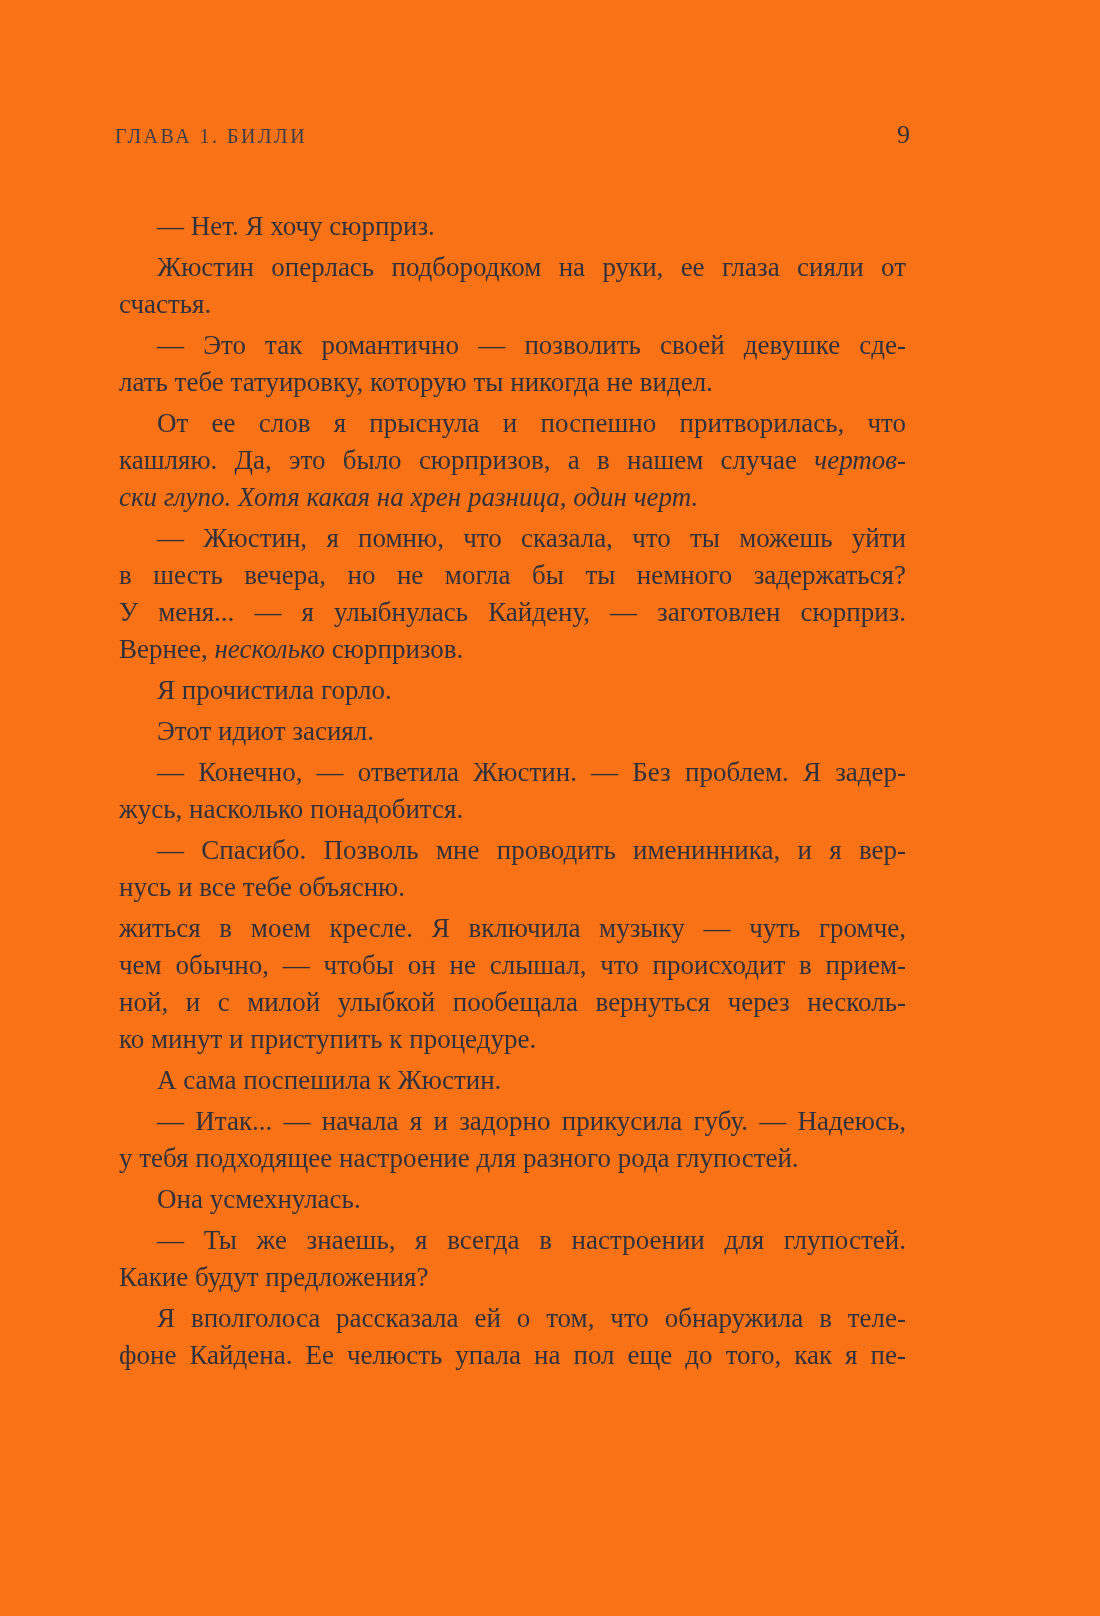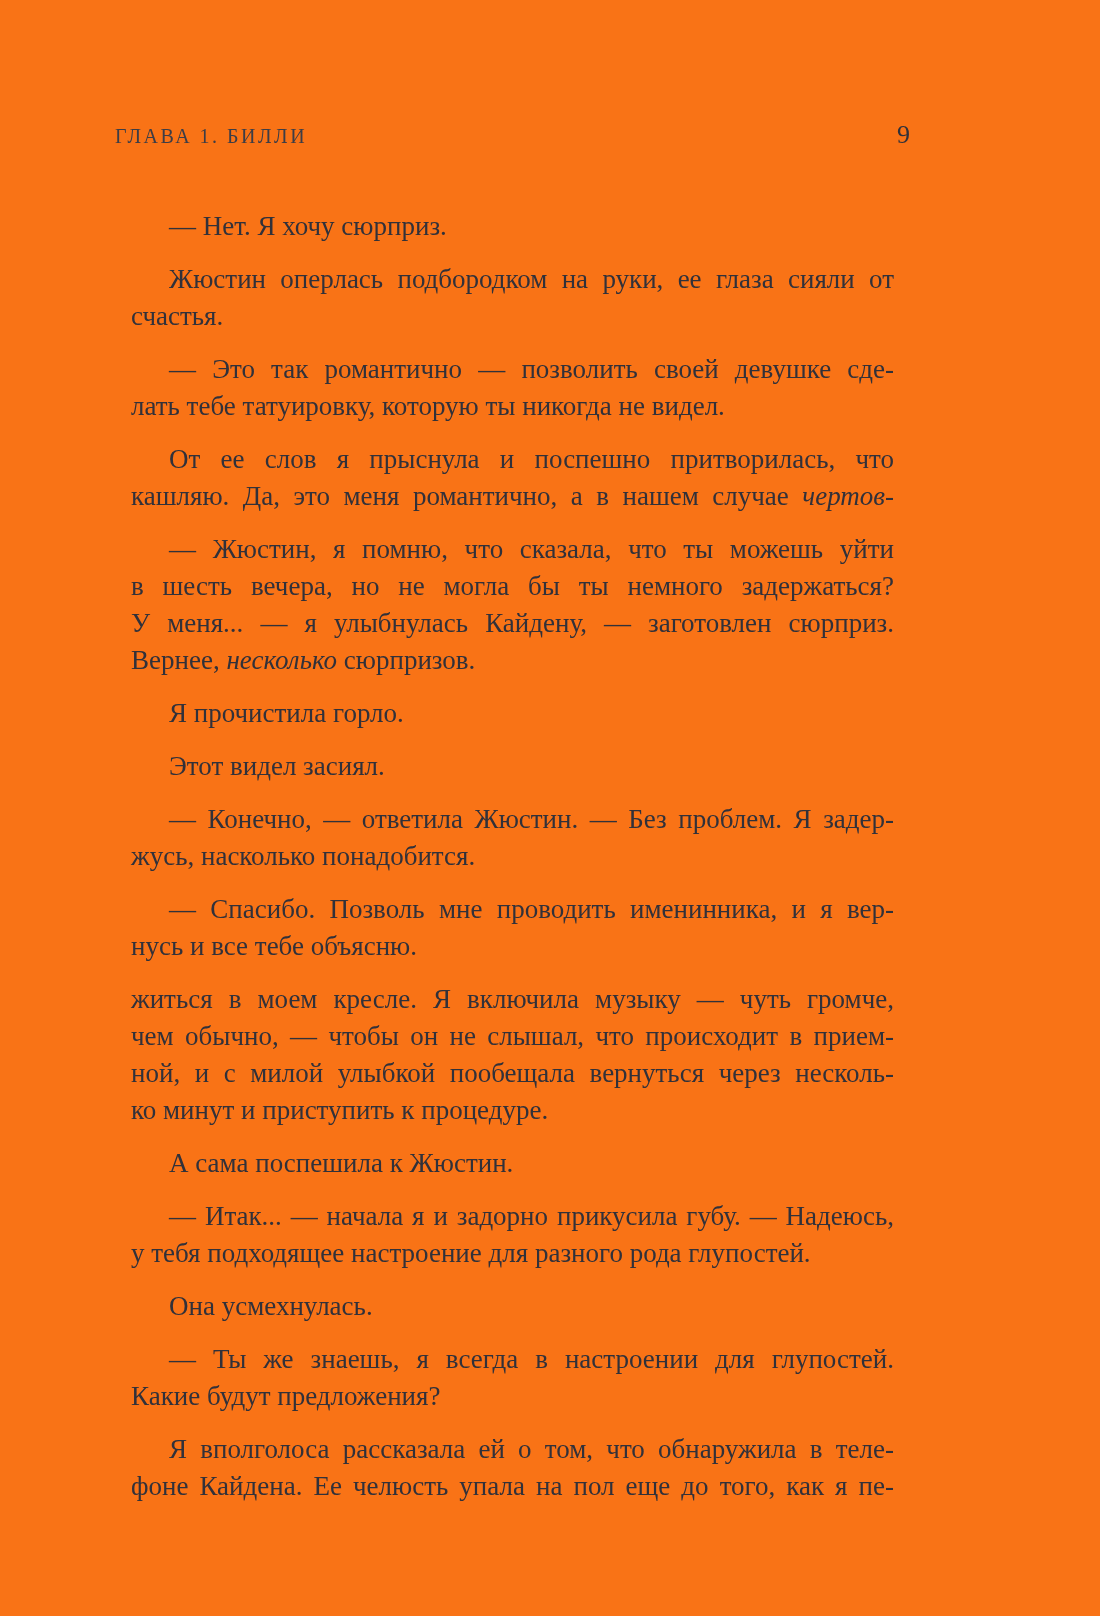"— Нет. Я хочу сюрприз." .para { margin: 16px -> 4px }
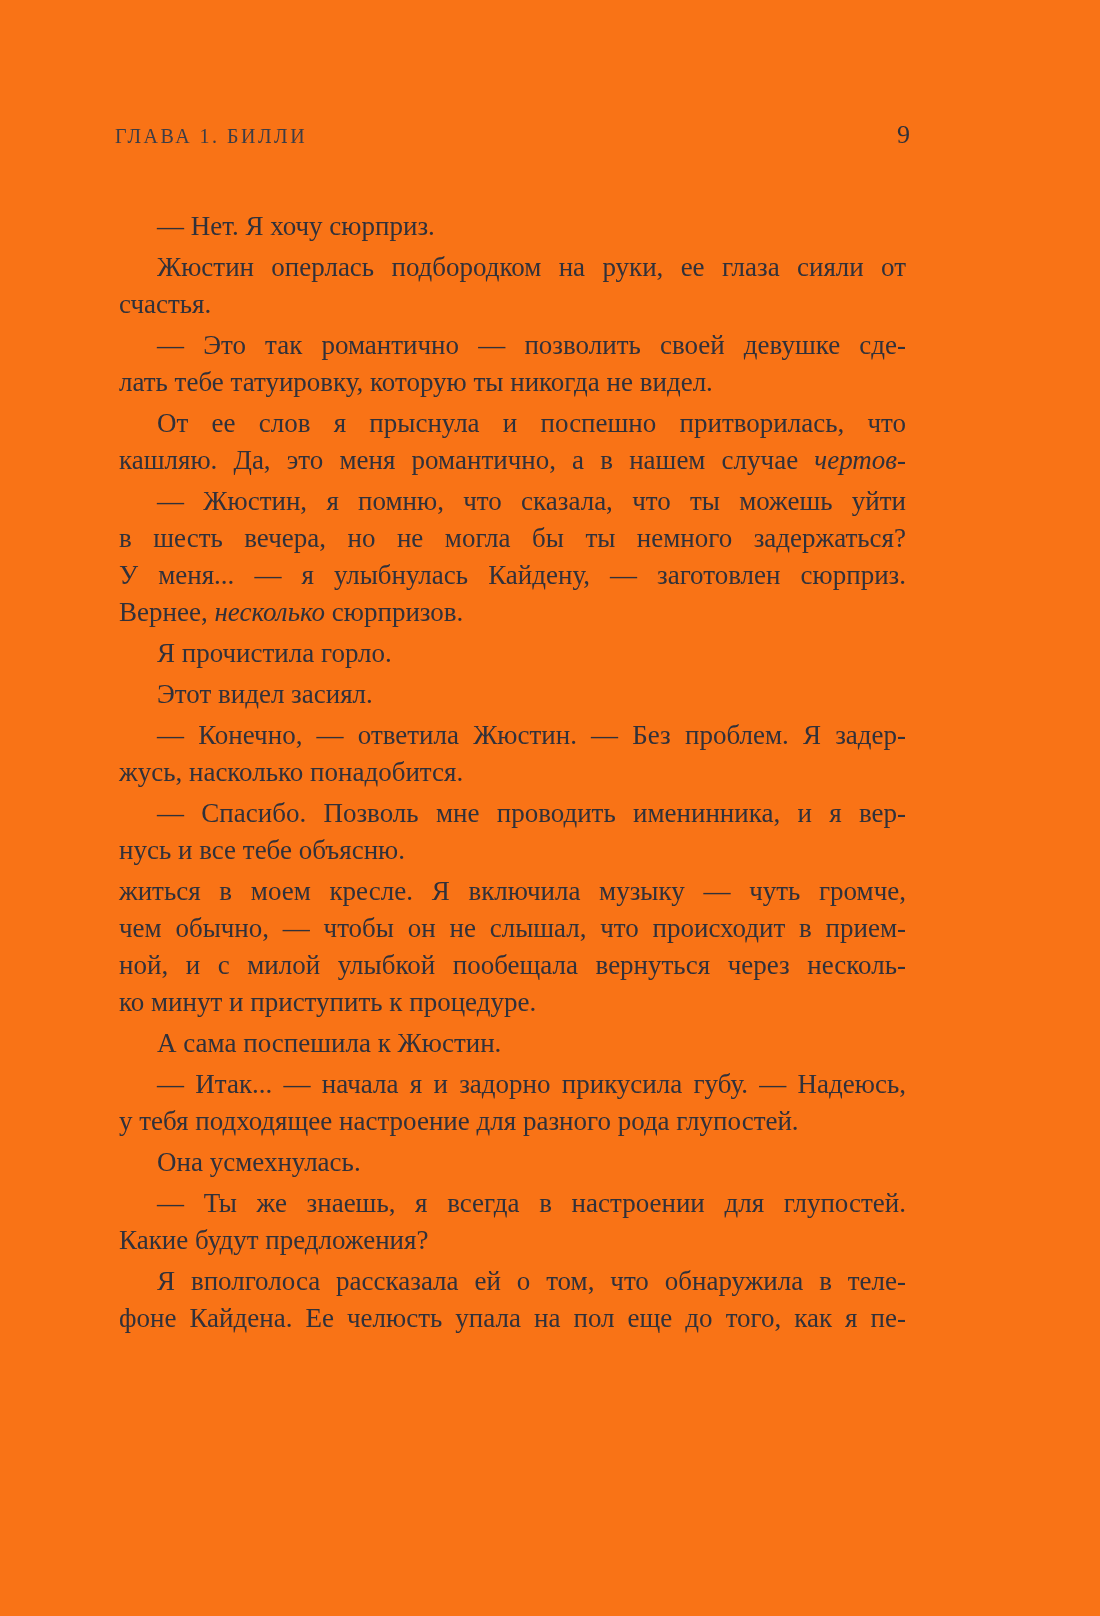"кашляю. Да, это меня романтично," span { text: меня романтично -> было сюрпризов }
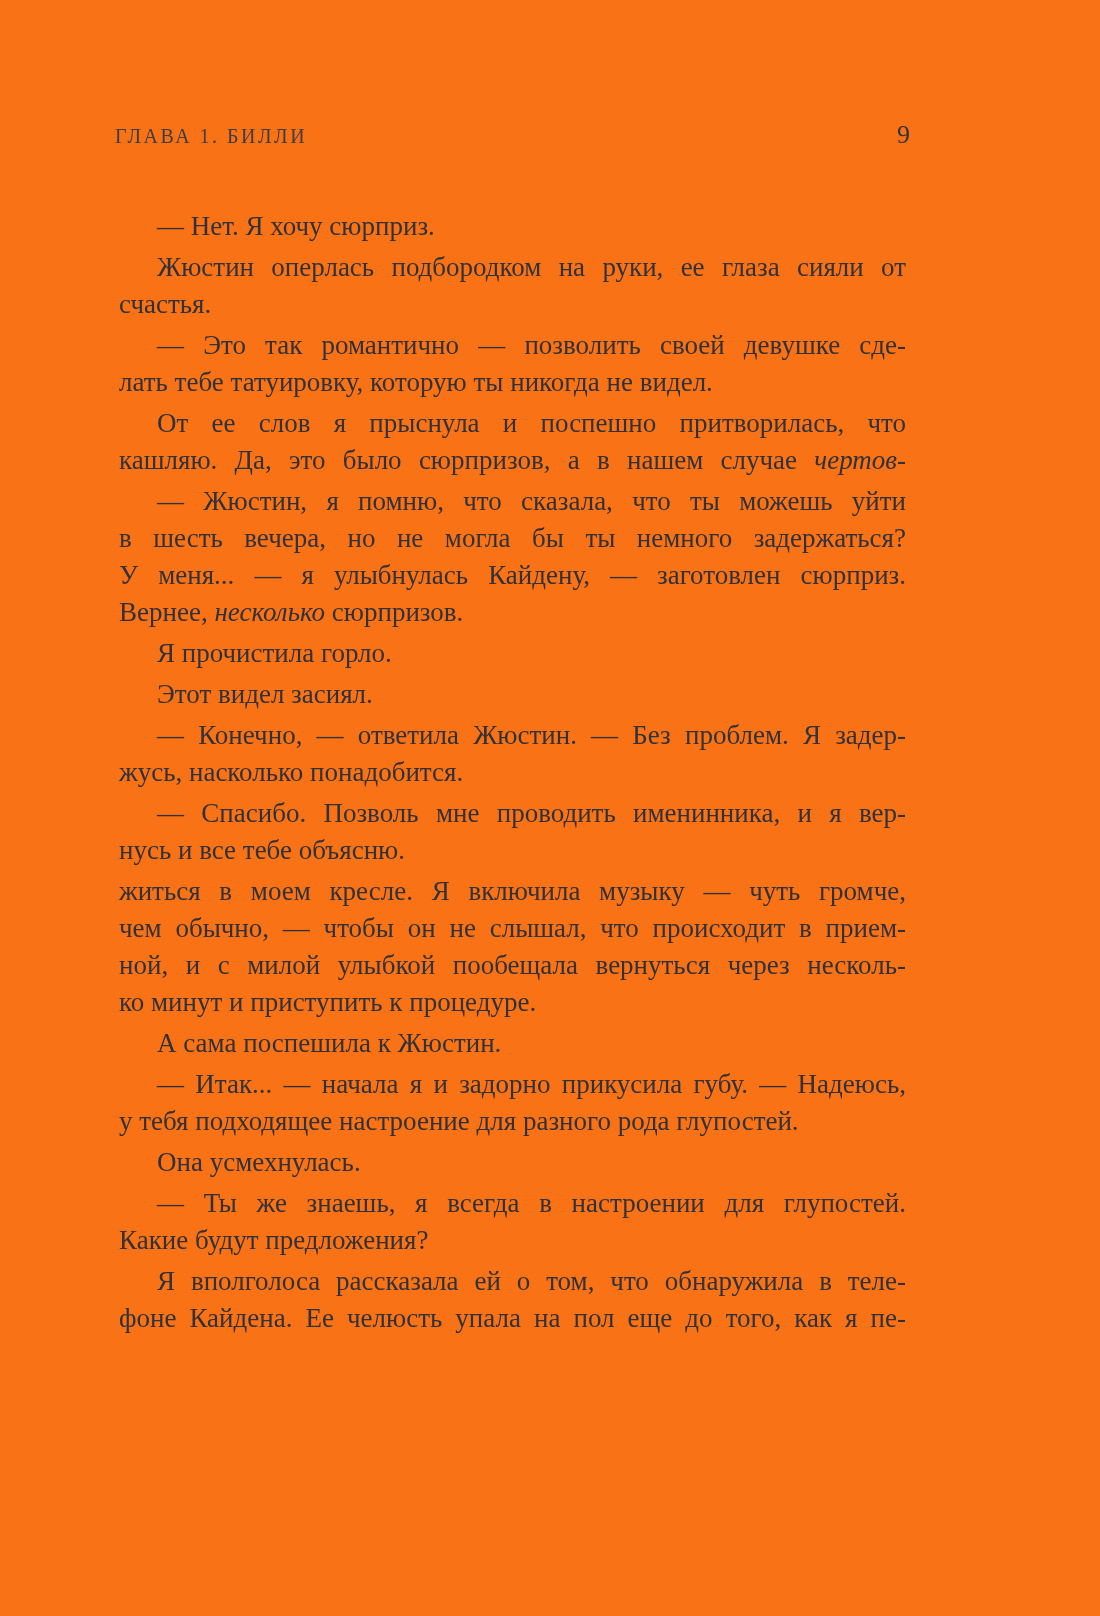"ски глупо. Хотя какая на" div.line { html: none -> <div><em>ски глупо. Хотя какая на хрен разница, один черт.</em></div> }
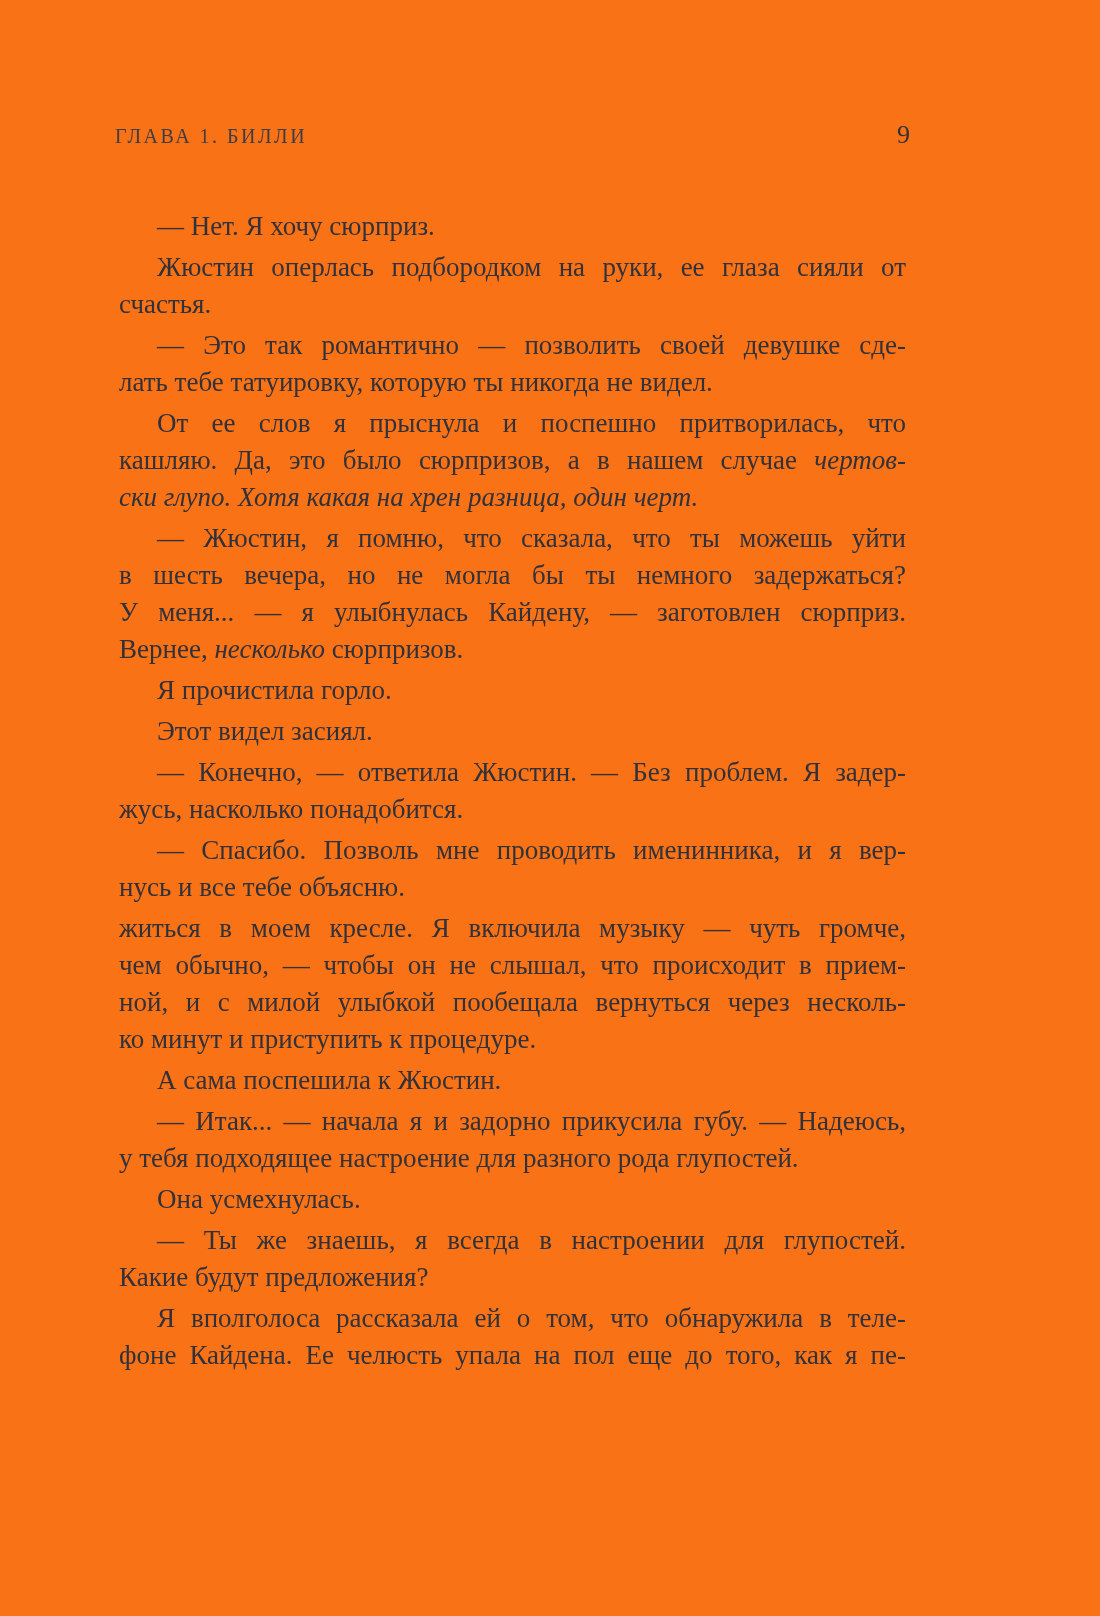"Этот видел засиял." span { text: видел -> идиот }
